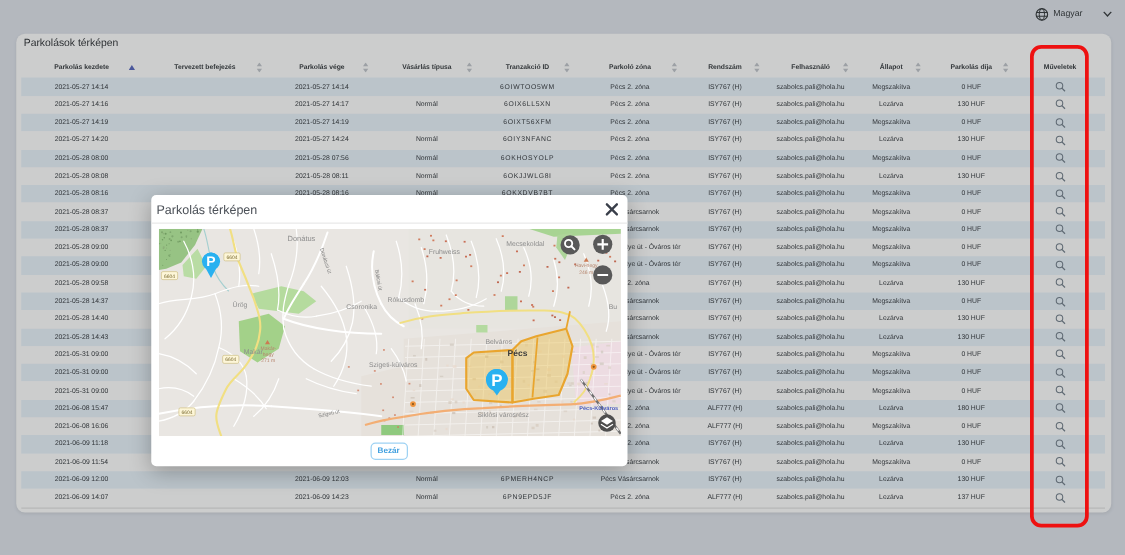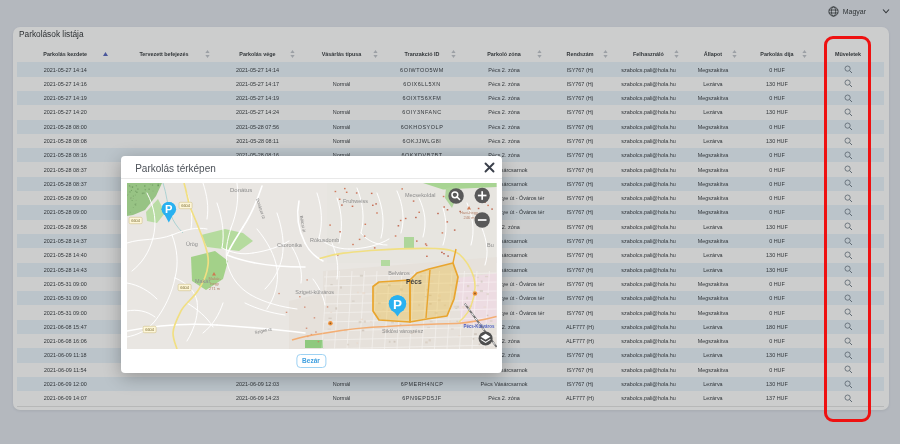"Parkolások listája" h1 { text: listája -> térképen }
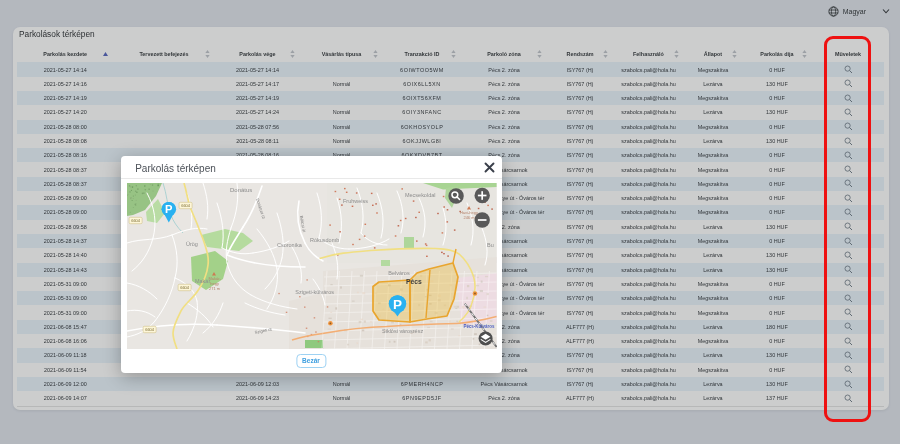"Parkolás térképen" #mtitle span { left: 14px -> 4px }
